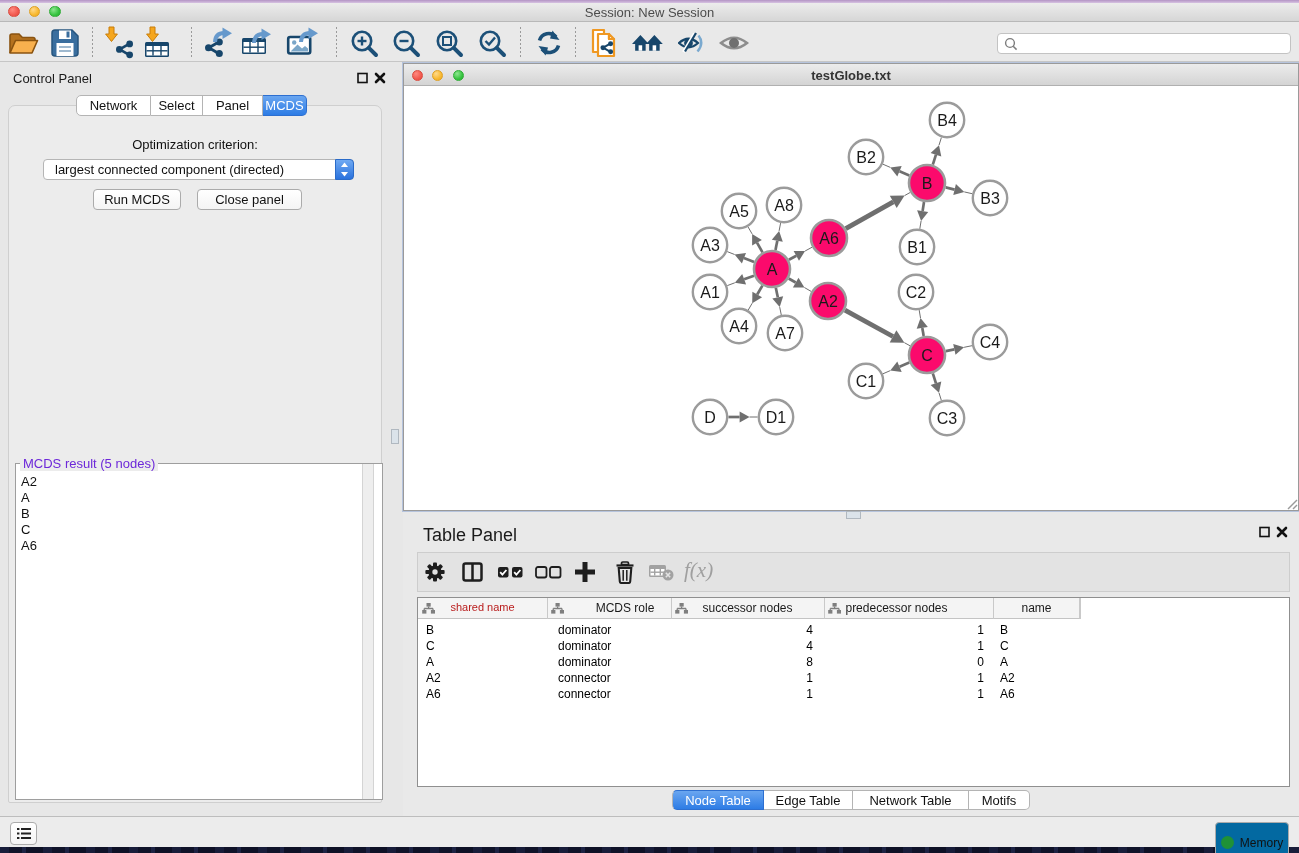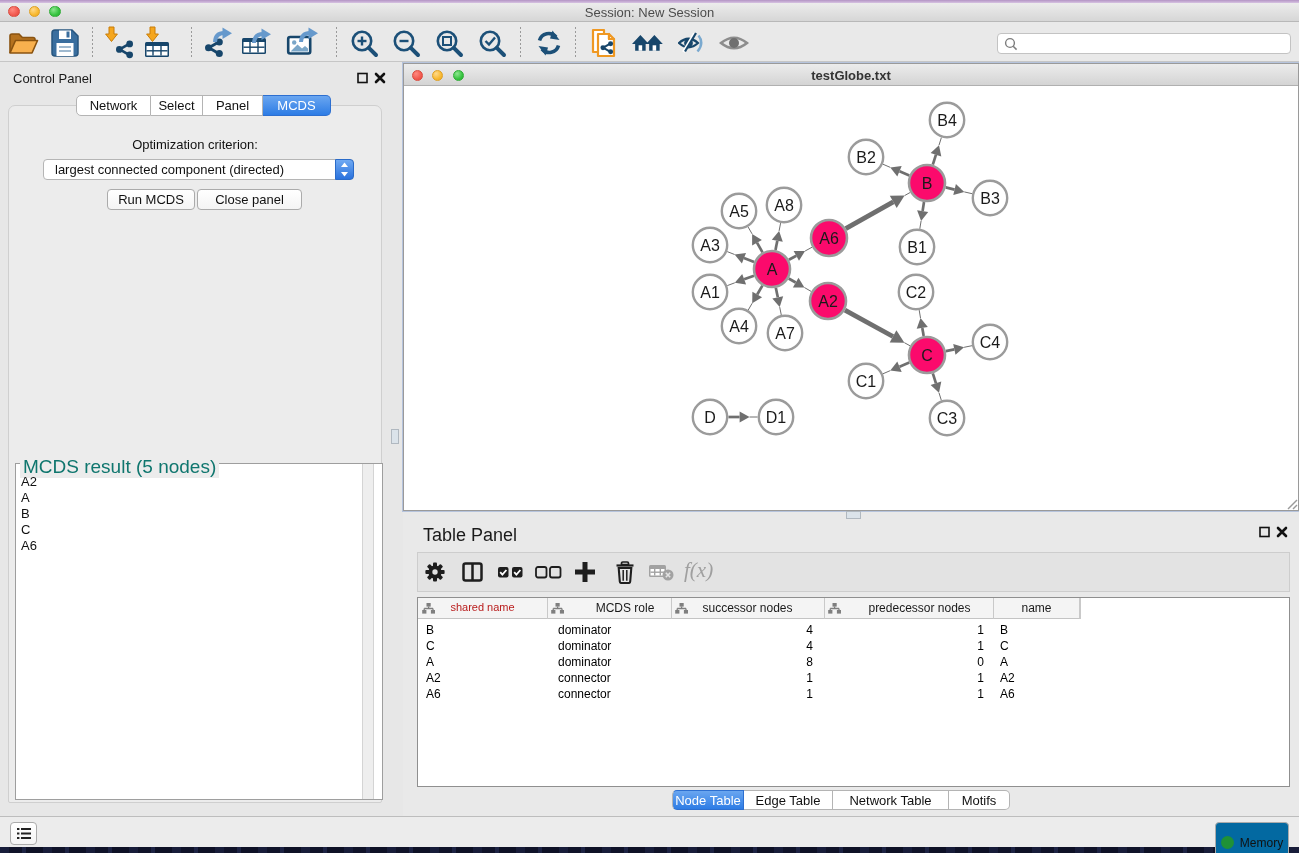"MCDS" div.sel { width: 68px -> 44px }
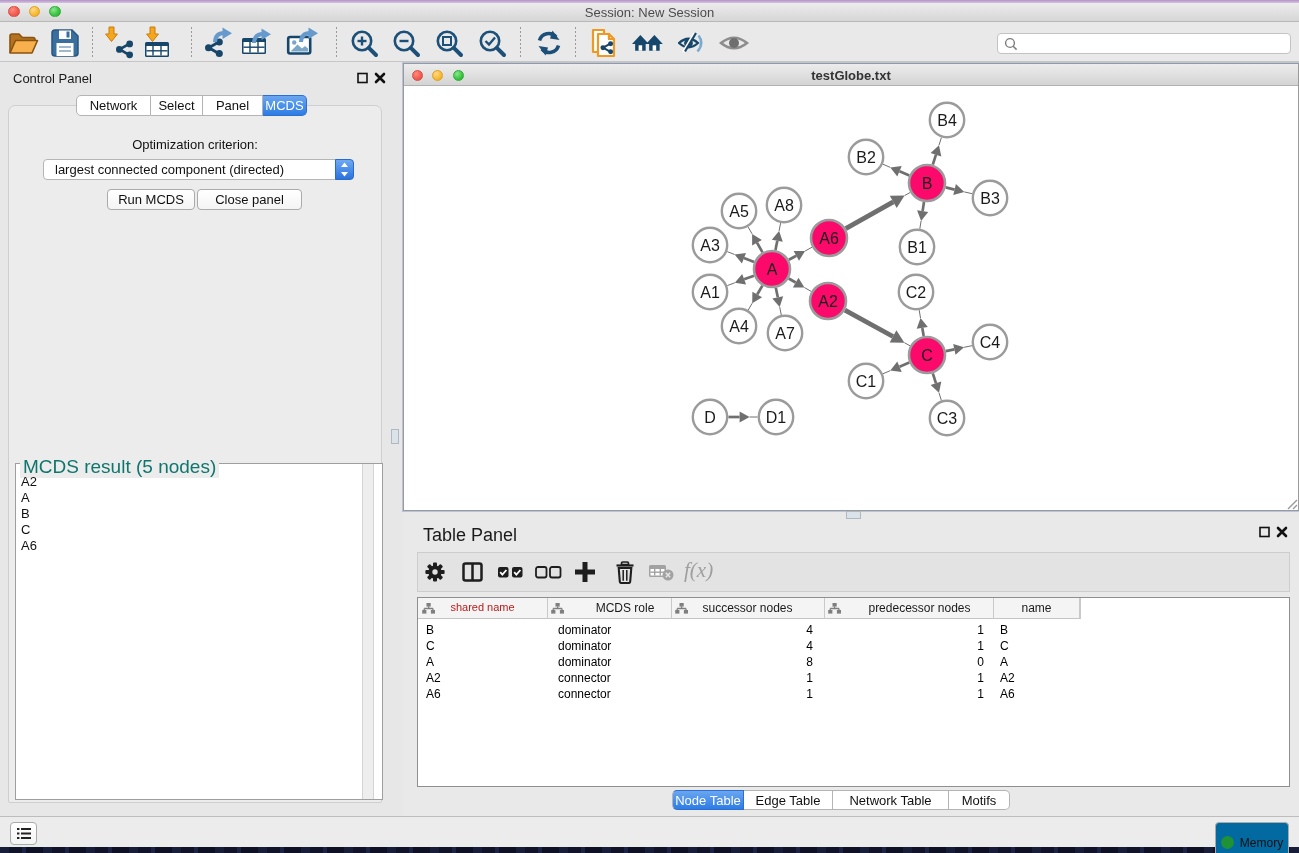"Run MCDS" div.btn { left: 107px -> 93px }
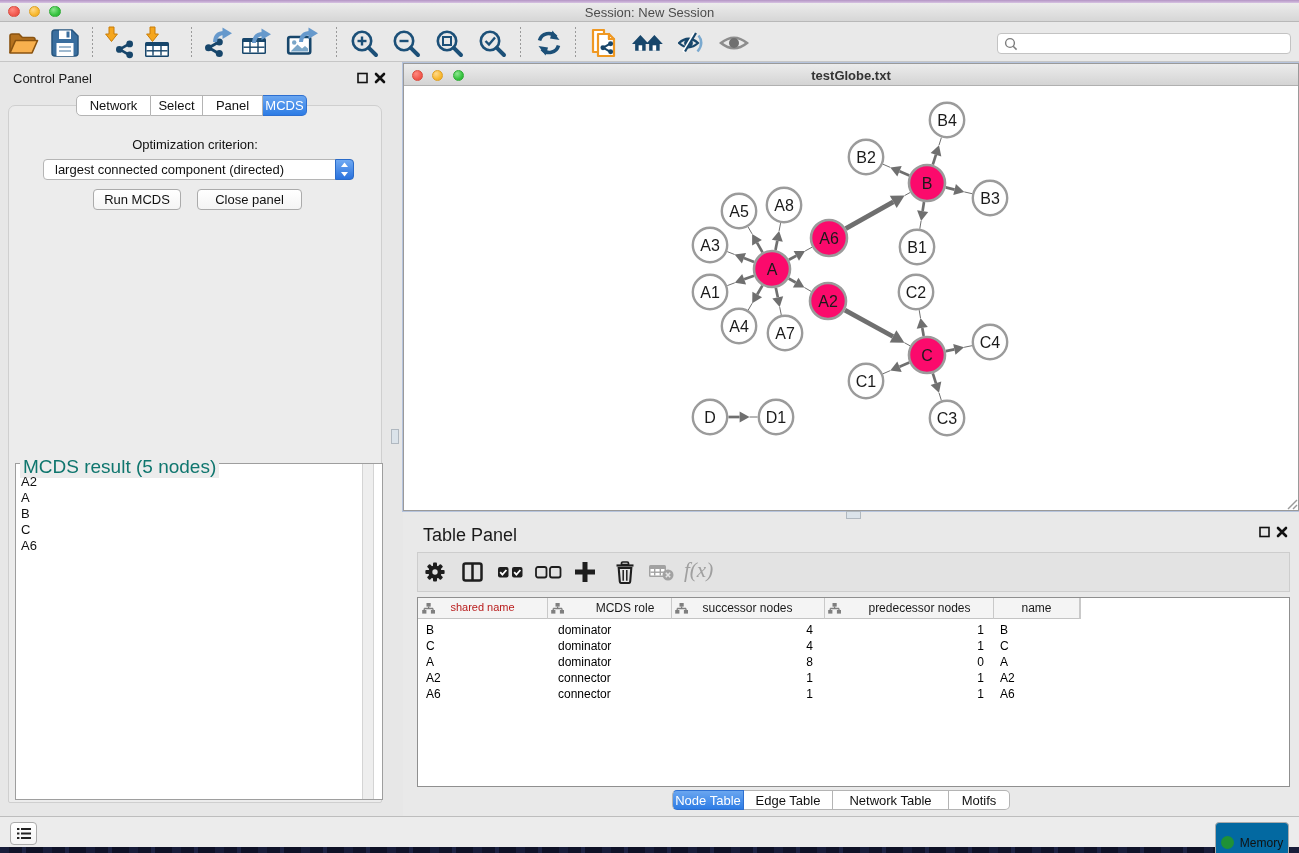"MCDS result (5 nodes)" div.abs { color: #0f766e -> #6d28d9; font-size: 19px -> 13px }
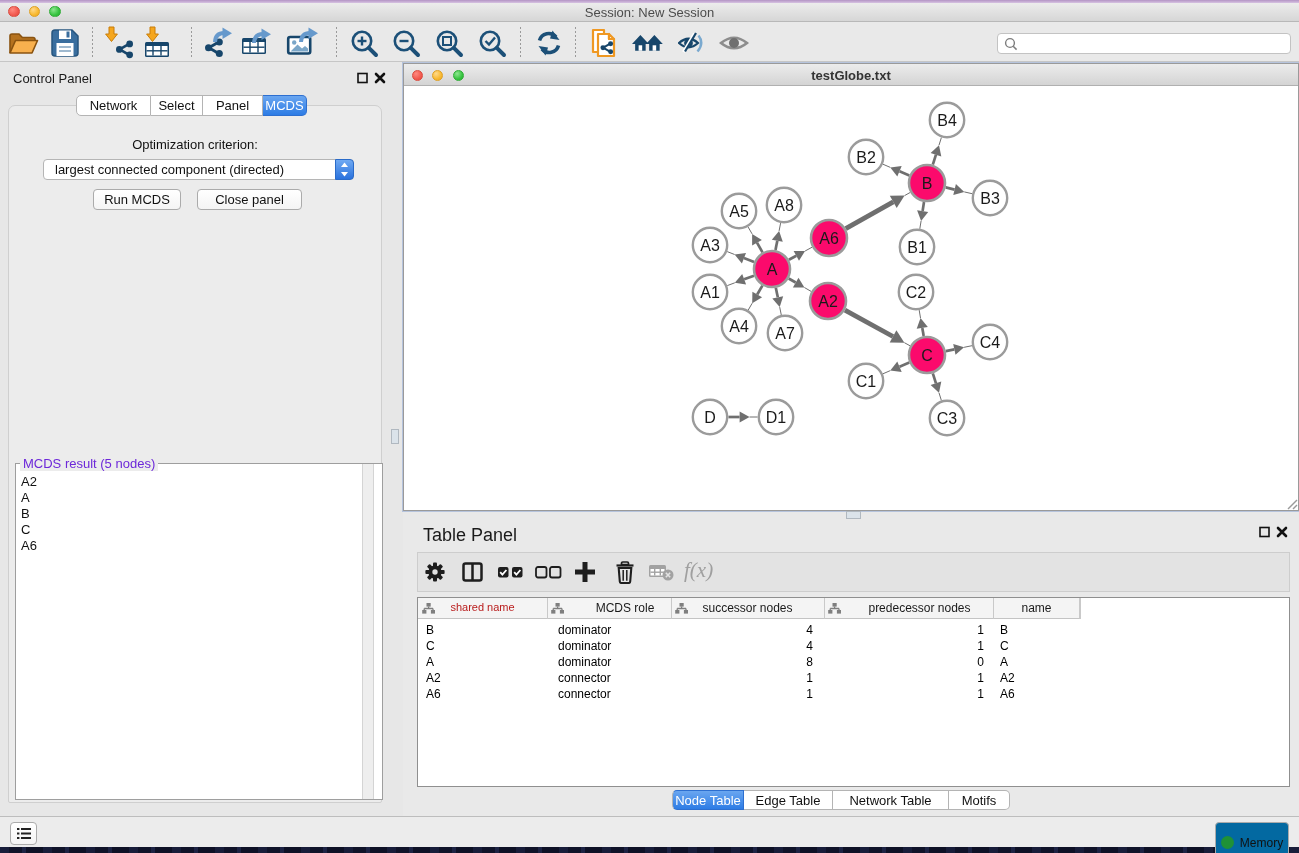"predecessor nodes" div.abs { left: 835px -> 812px }
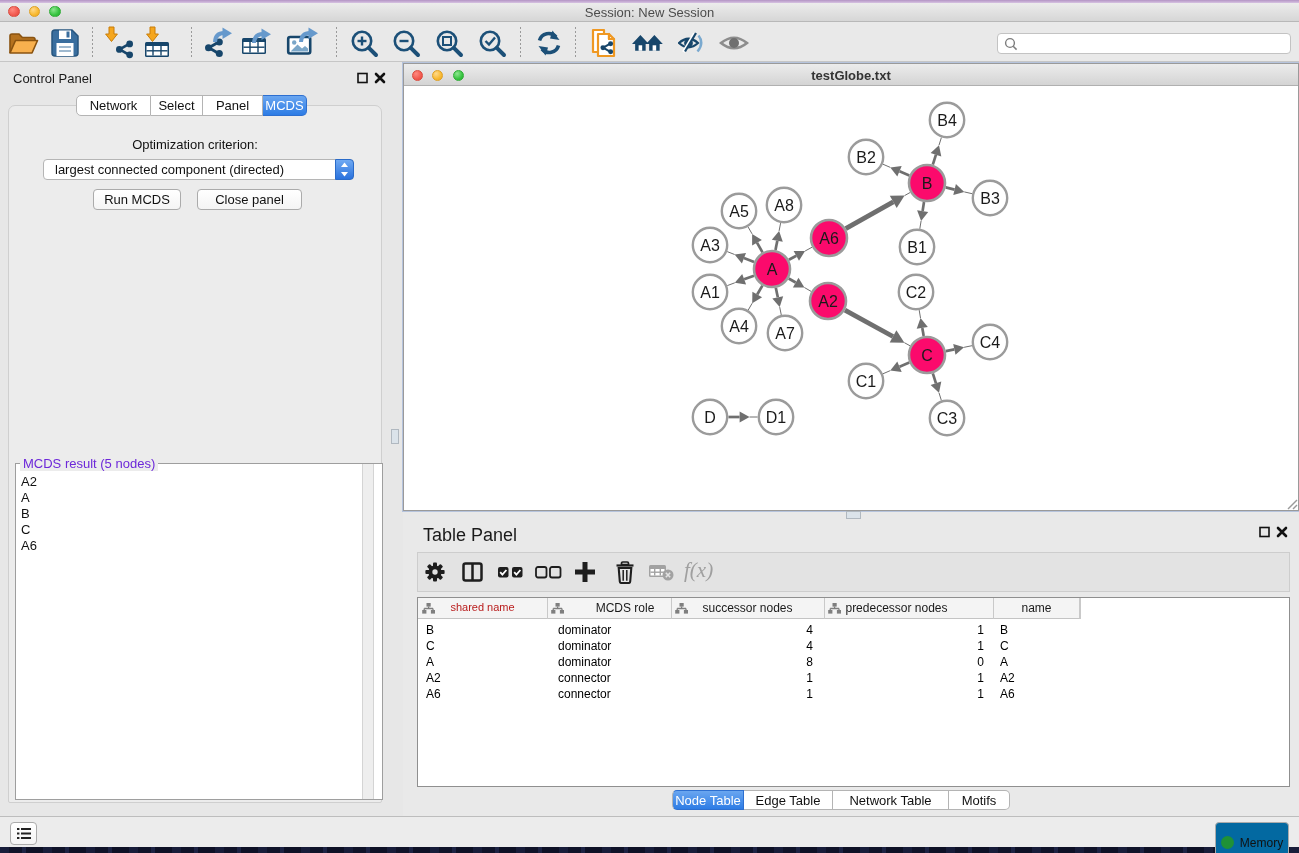"Node Table" div.sel { width: 72px -> 92px }
